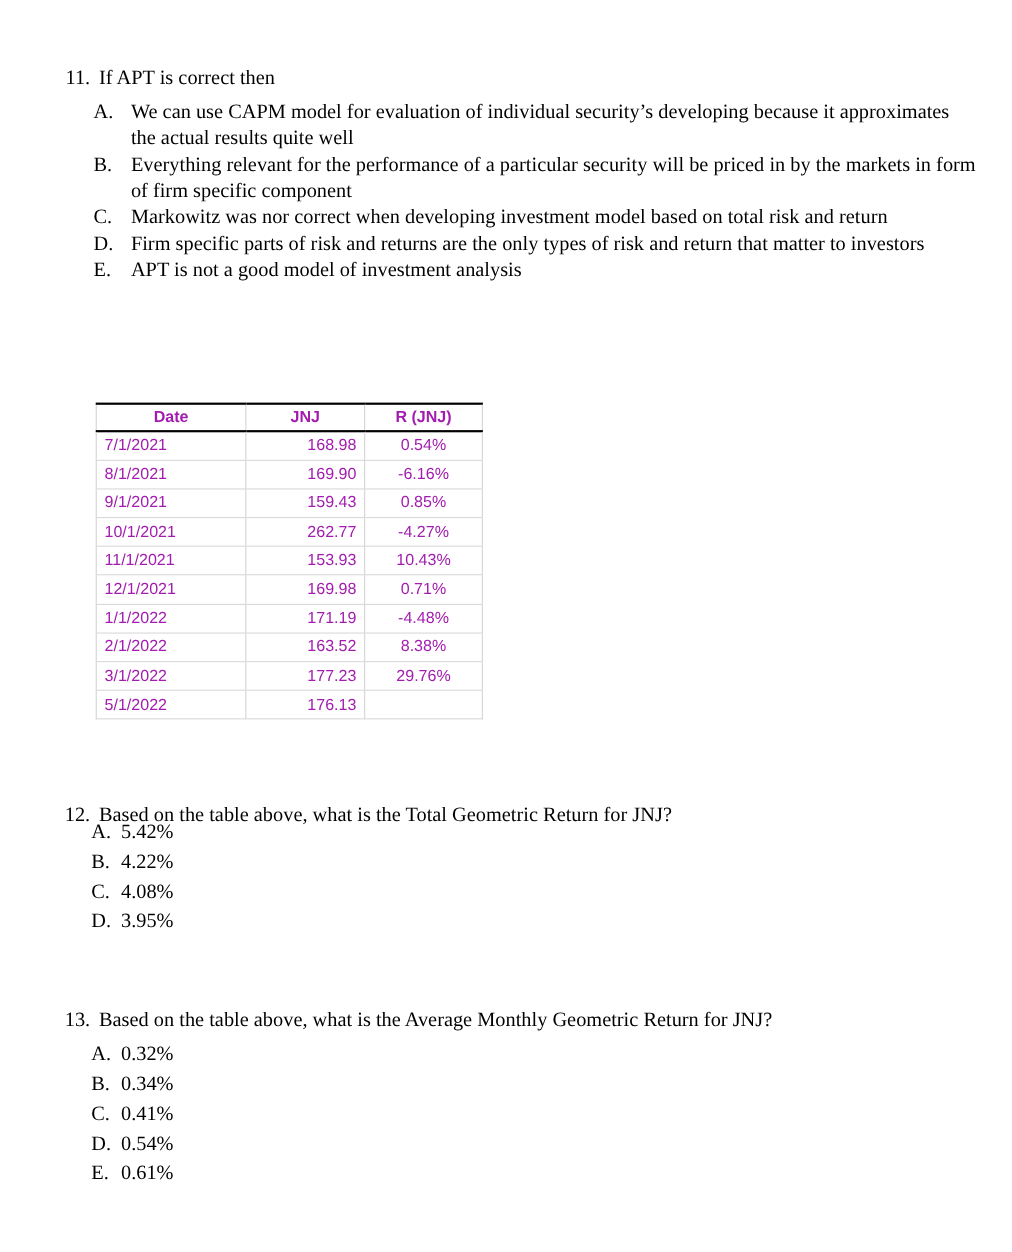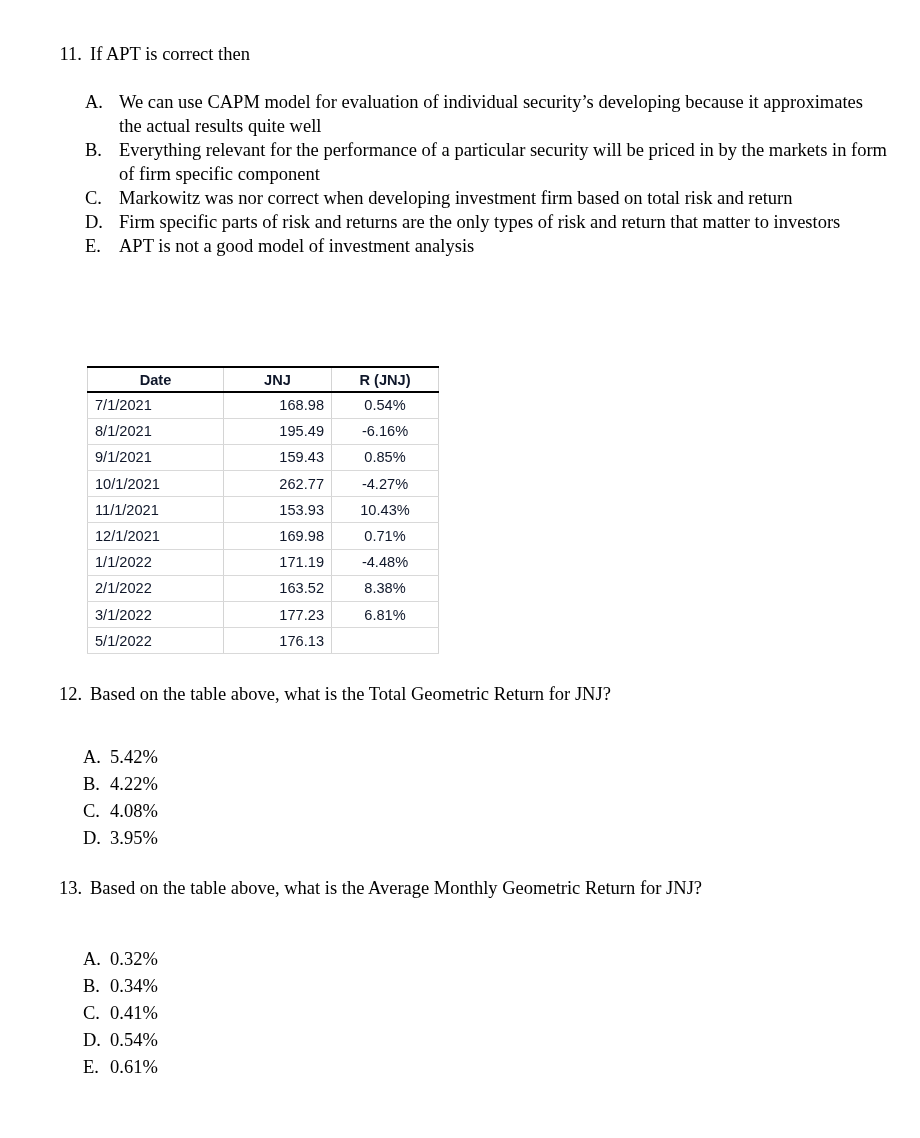"11." .q-row { margin-top: none -> 17px }
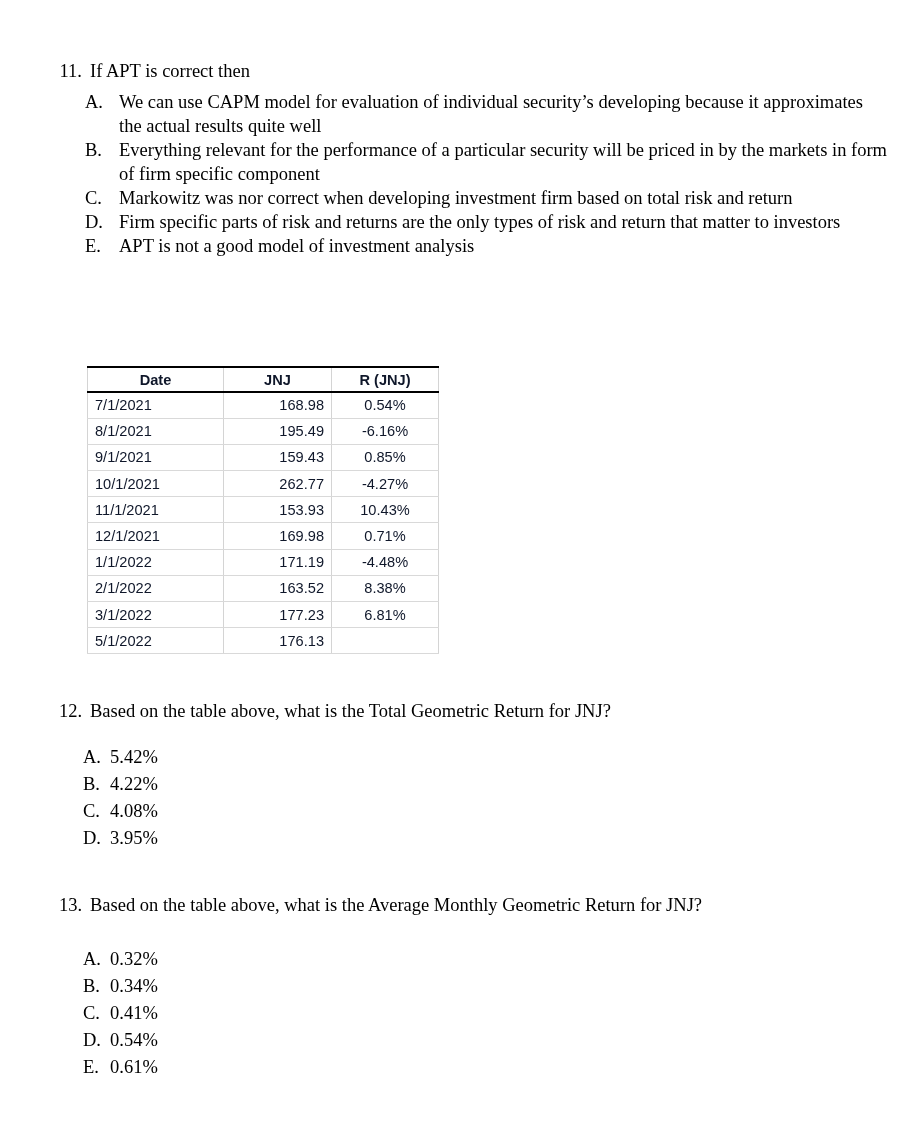"Markowitz was nor correct when" span.opt-body { text: firm -> model }
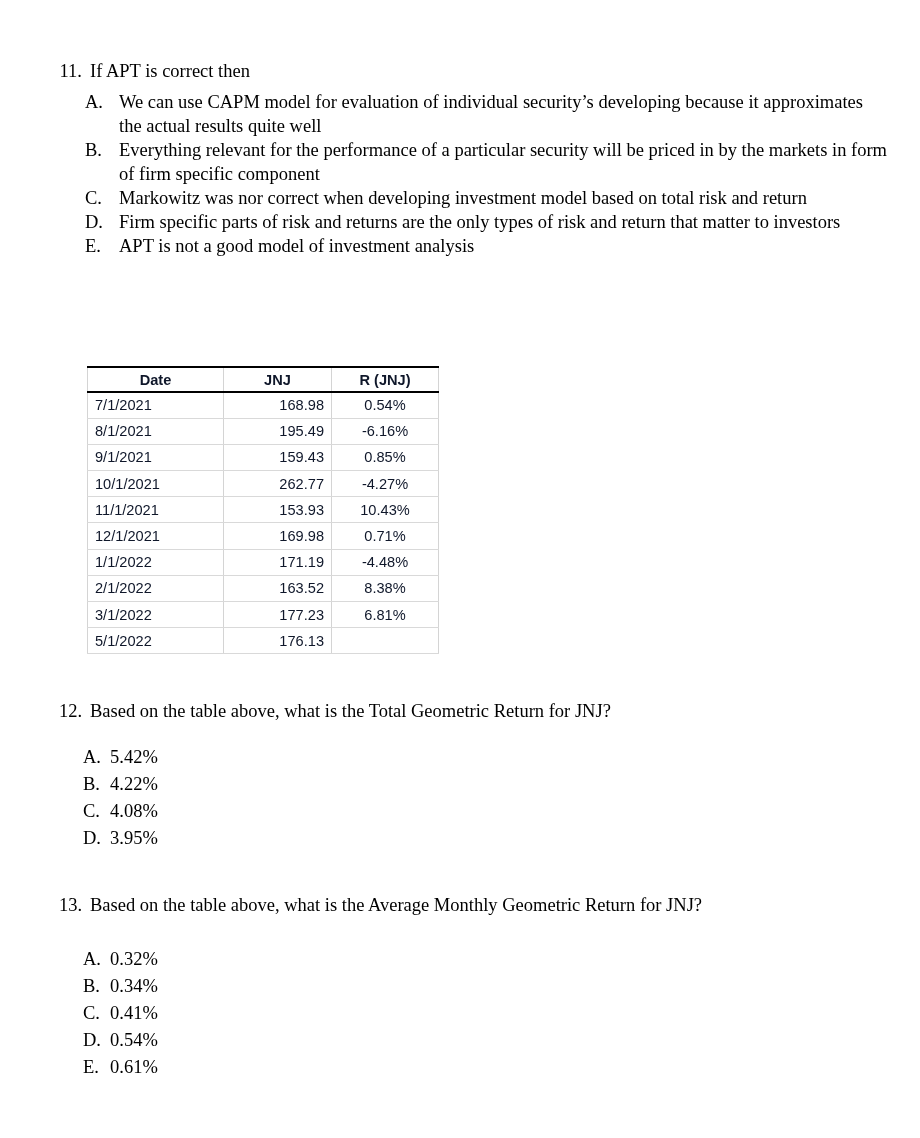"Date" table.data-table { color: #0f172a -> #a21caf }
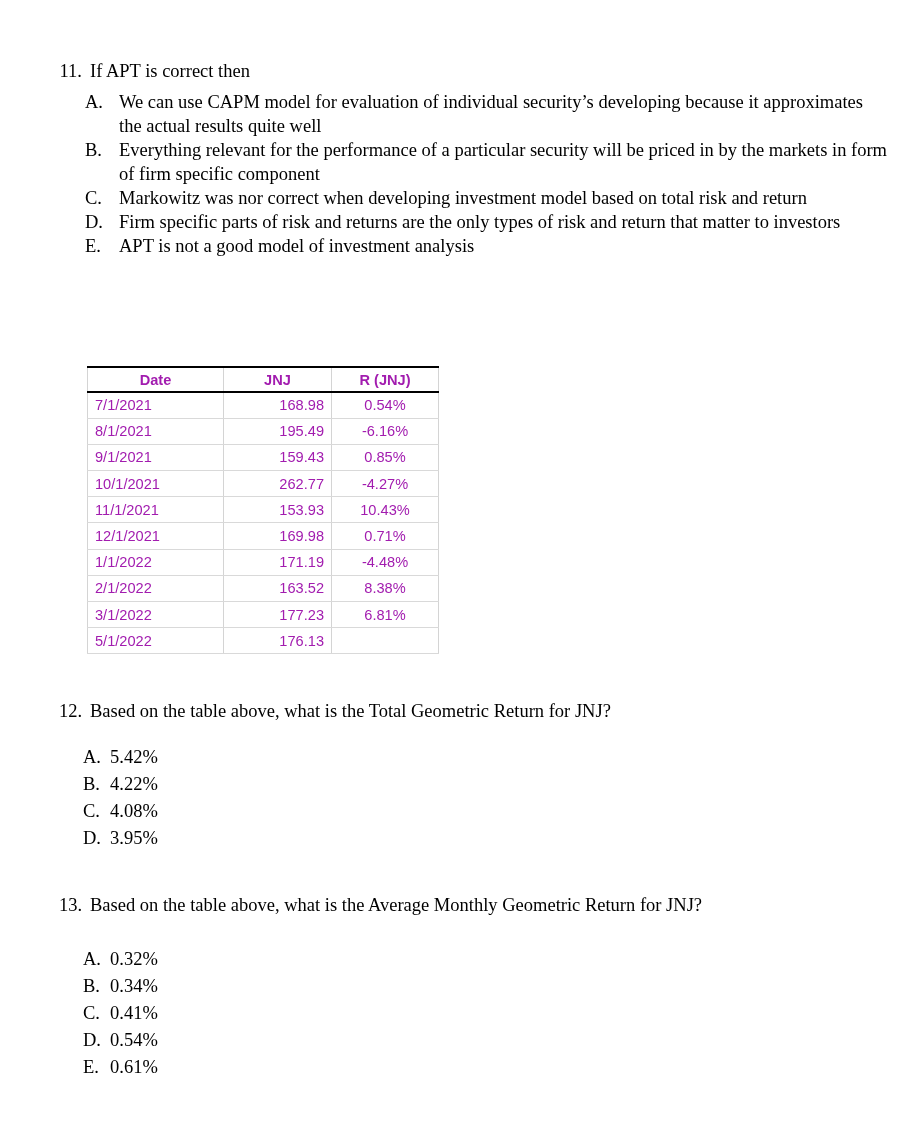"195.49" td.col-jnj { text: 195.49 -> 169.90 }
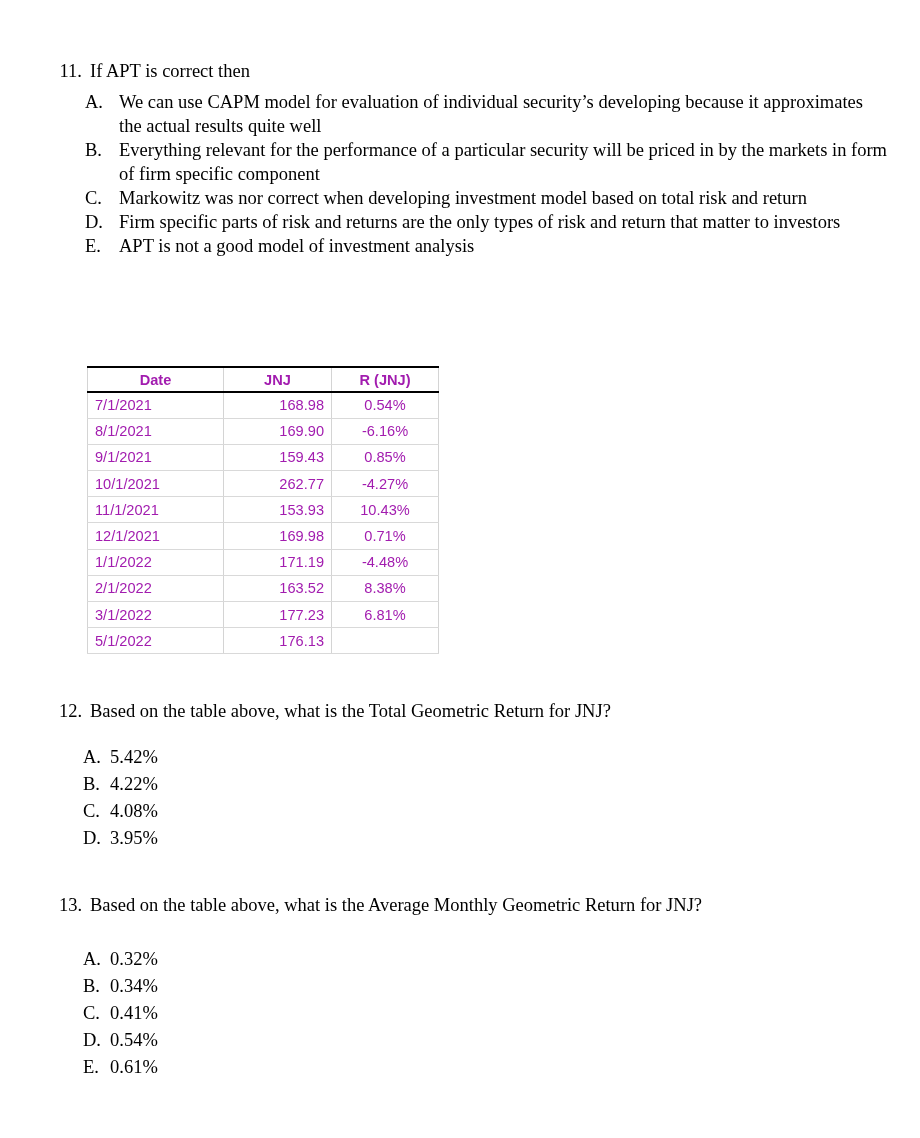"6.81%" td.col-rjnj { text: 6.81% -> 29.76% }
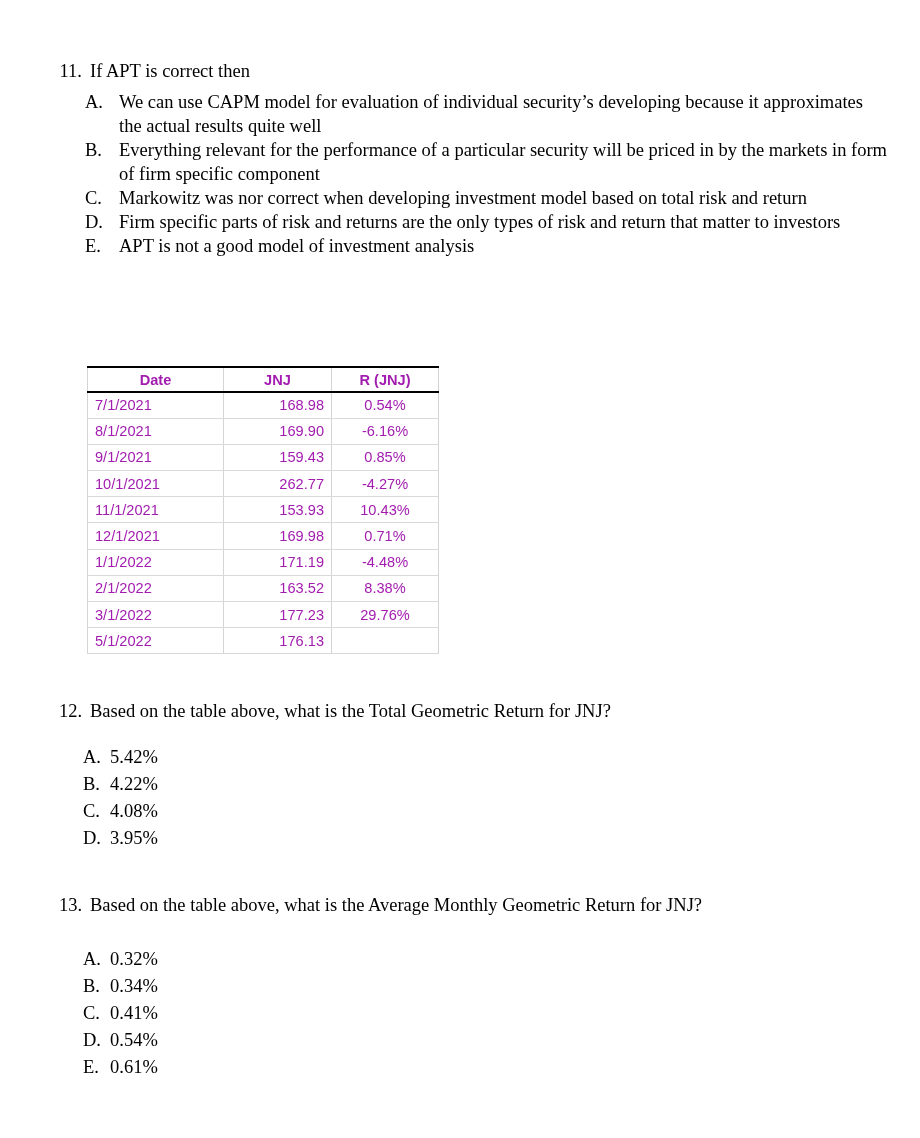"12." #q12 { top: 682px -> 712px }
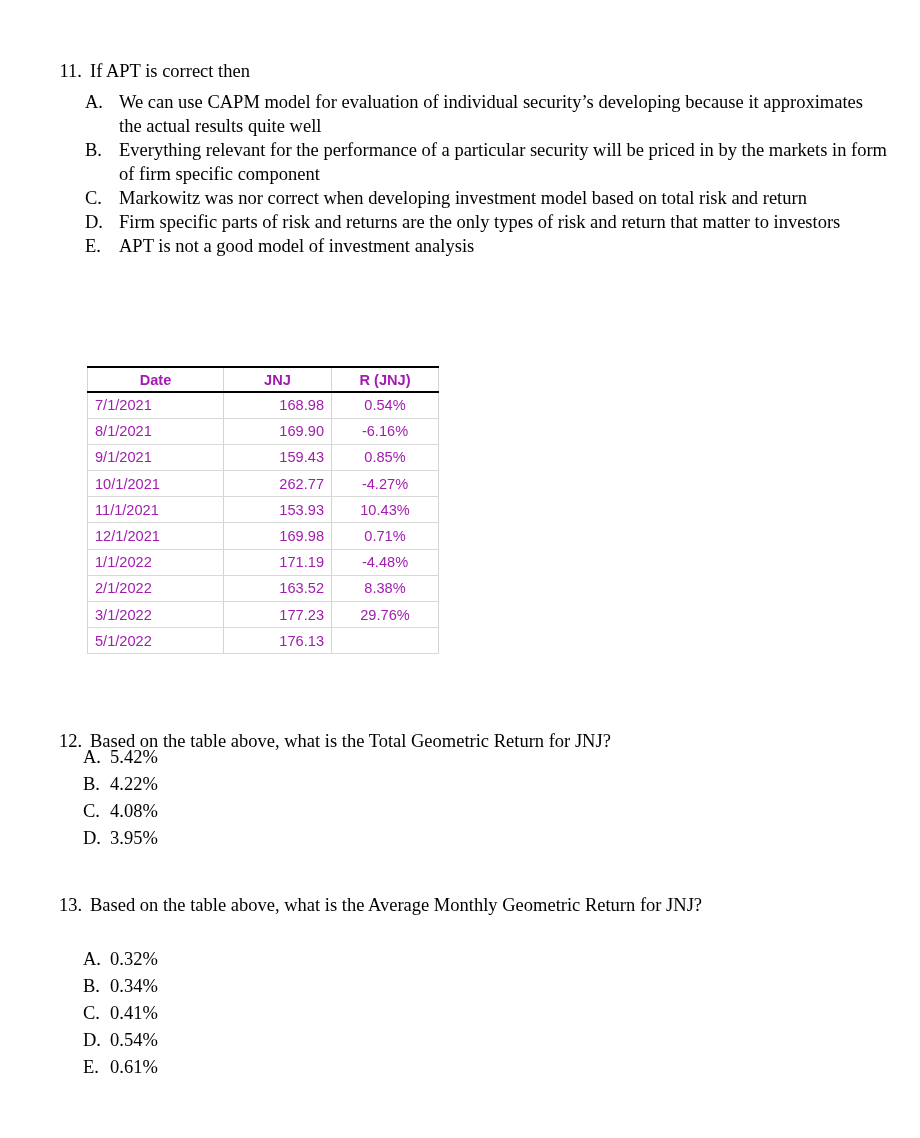"13." #q13 { top: 876px -> 899px }
